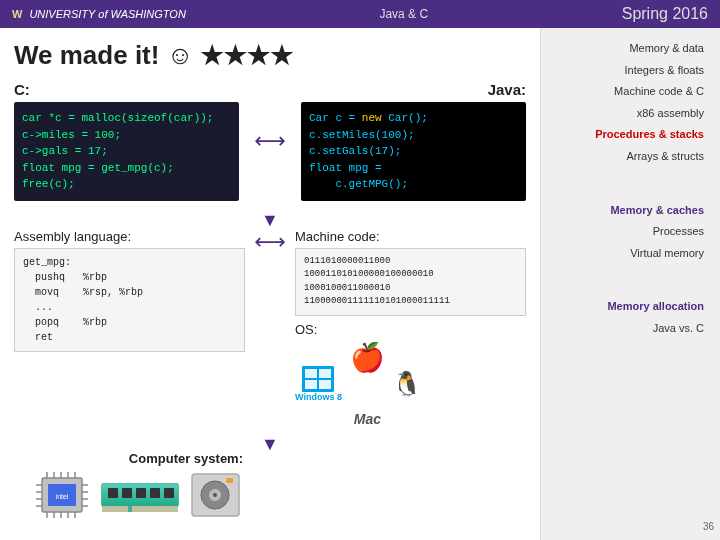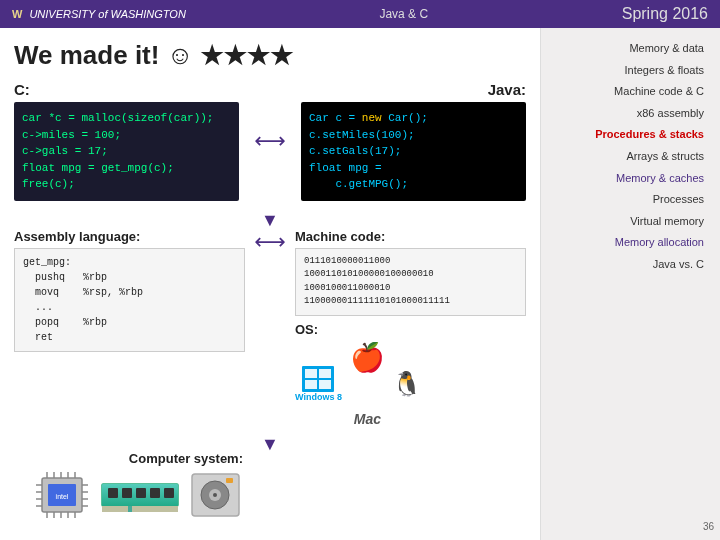"Memory & caches" .sidebar-item.highlight { font-weight: normal -> bold; margin-top: none -> 32px }
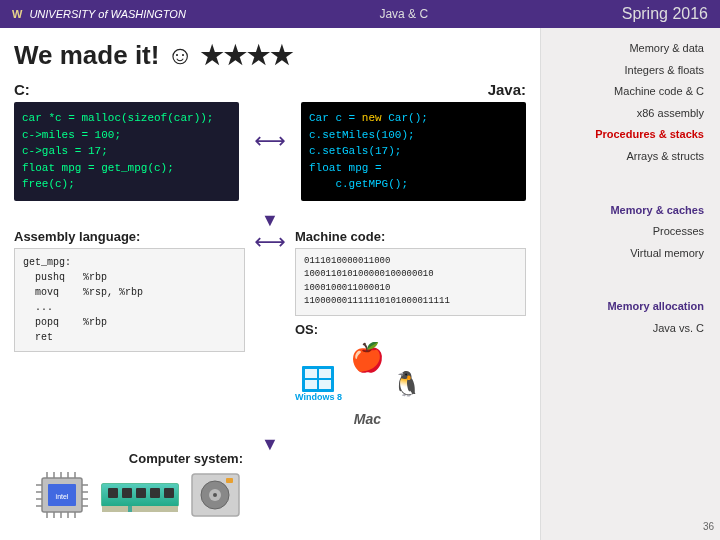"Assembly language:" .section-label { font-weight: bold -> normal }
